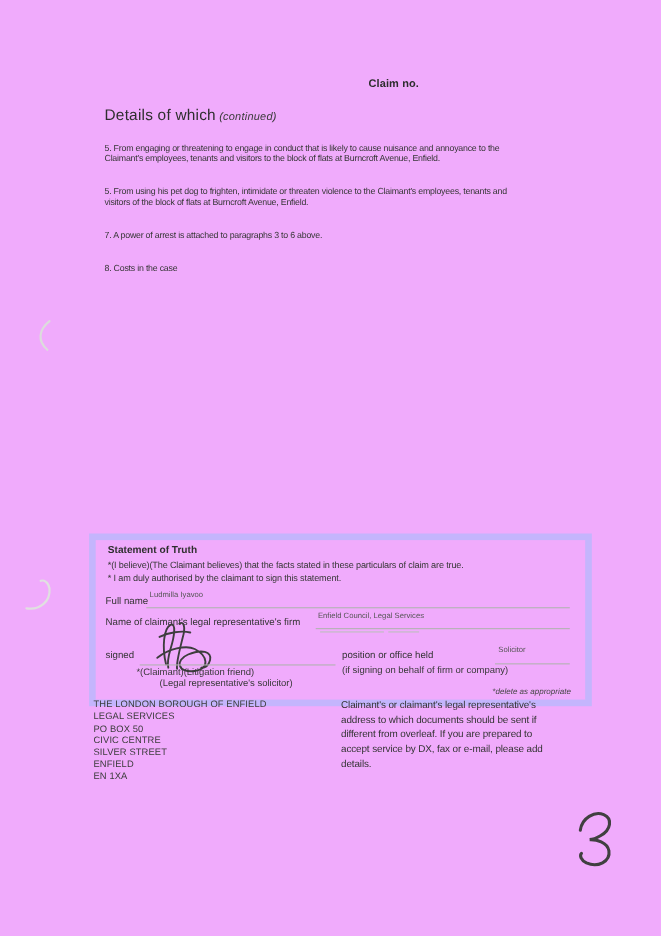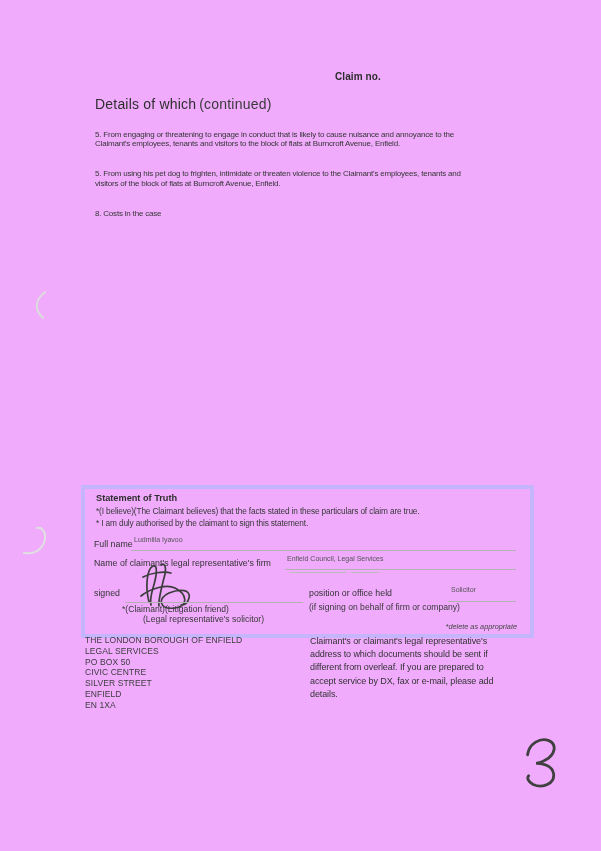"(continued)" .heading .note { font-size: 14px -> 10px; font-style: none -> italic }
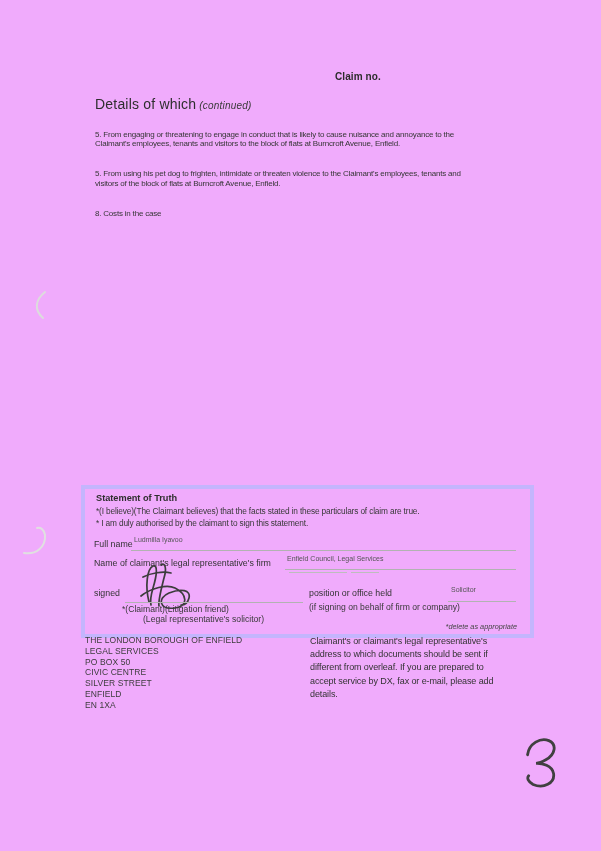"7. A power of arrest" p { html: none -> <p>7. A power of arrest is attached to paragraphs 3 to 6 above.</p> }
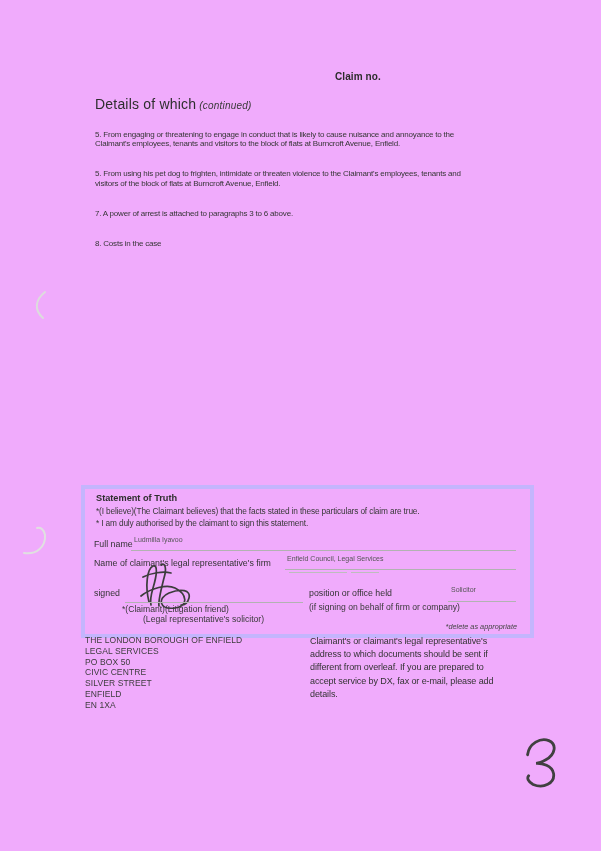"Statement of Truth" .sot-box { border: 4px solid #c4b5fd -> 6px solid #c4b5fd }
